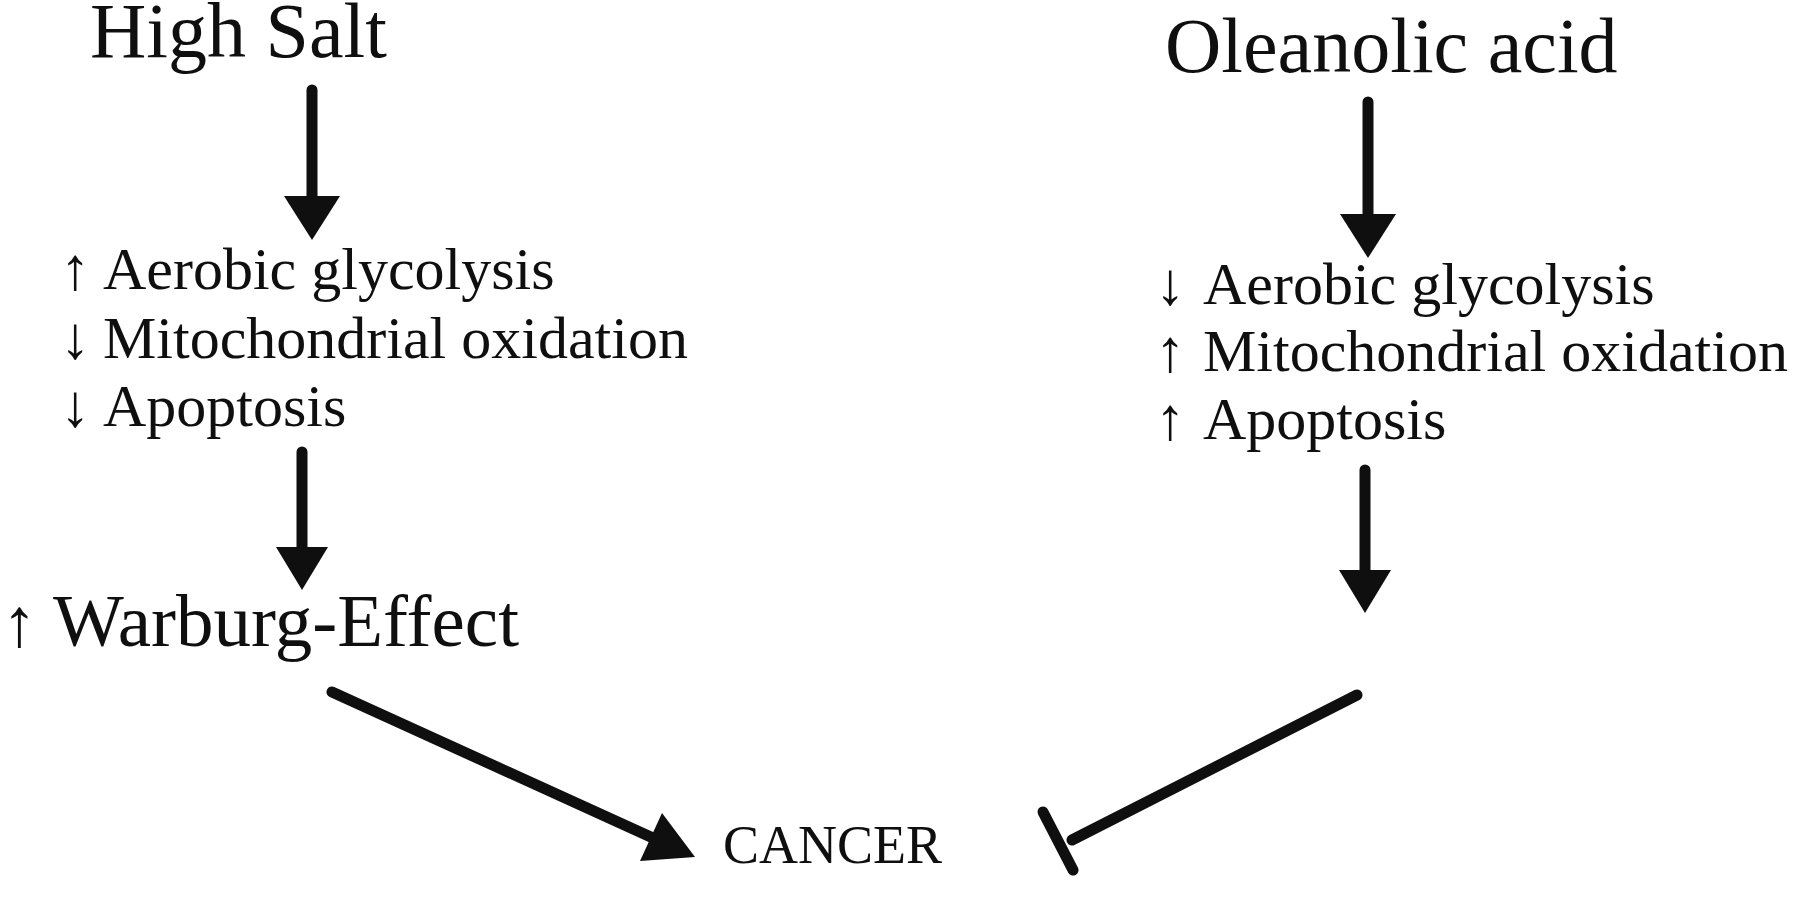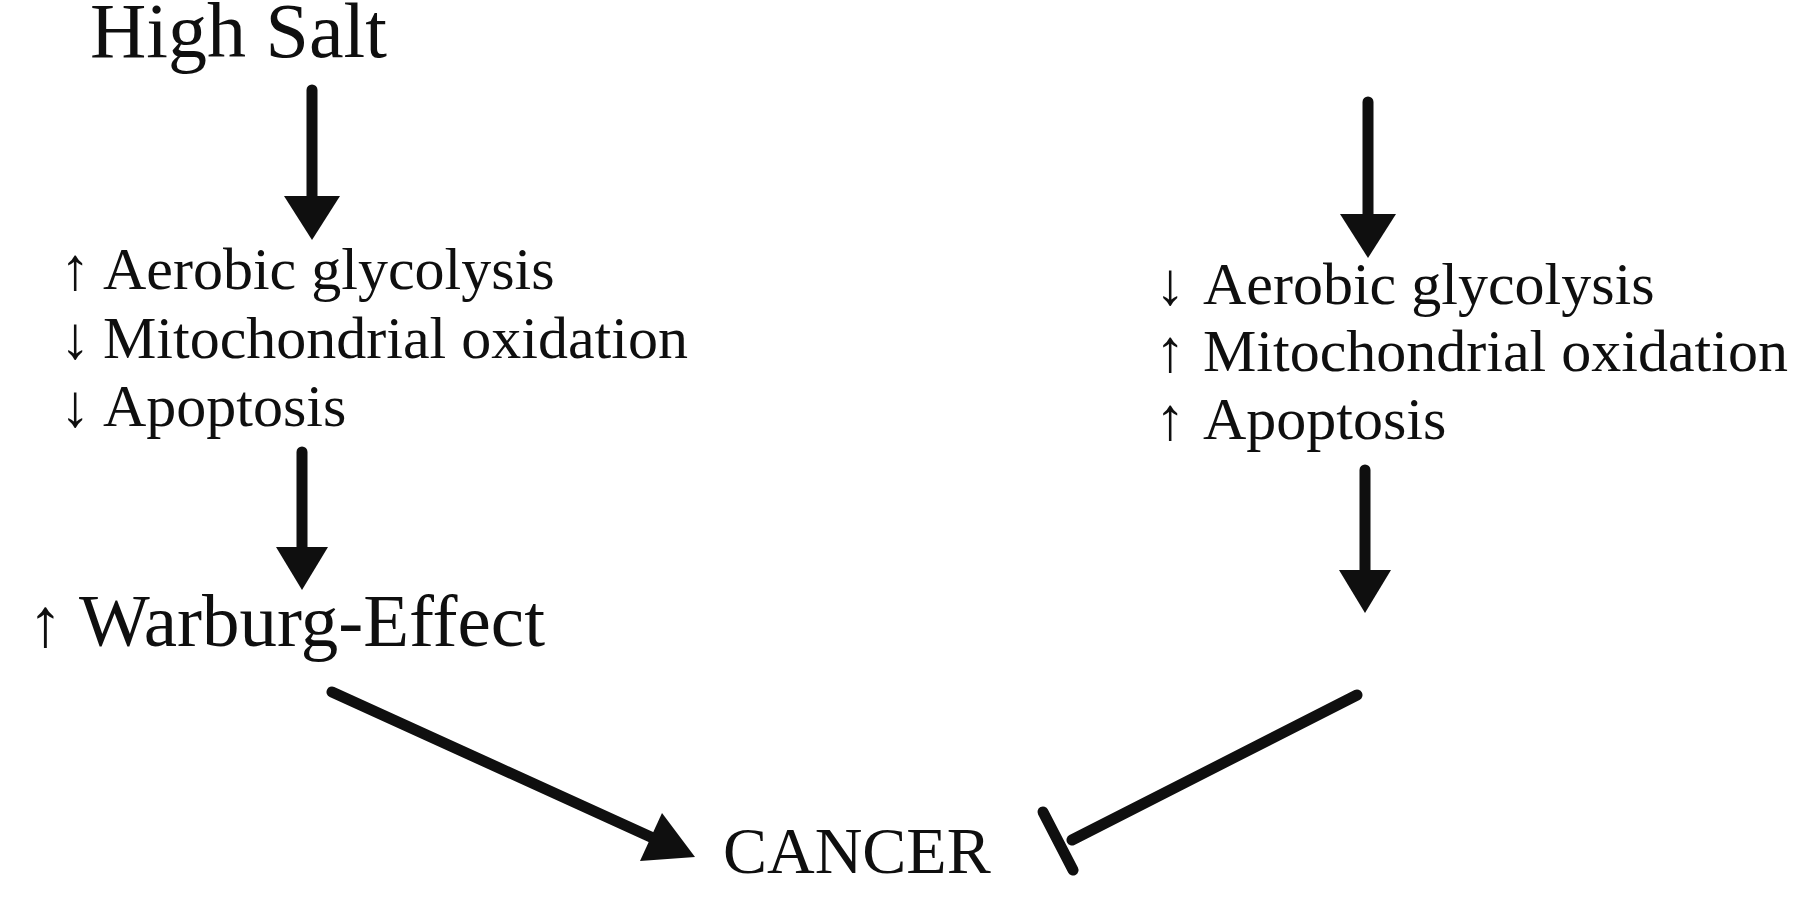"Oleanolic acid" div.abs { html: none -> <div>Oleanolic acid</div> }
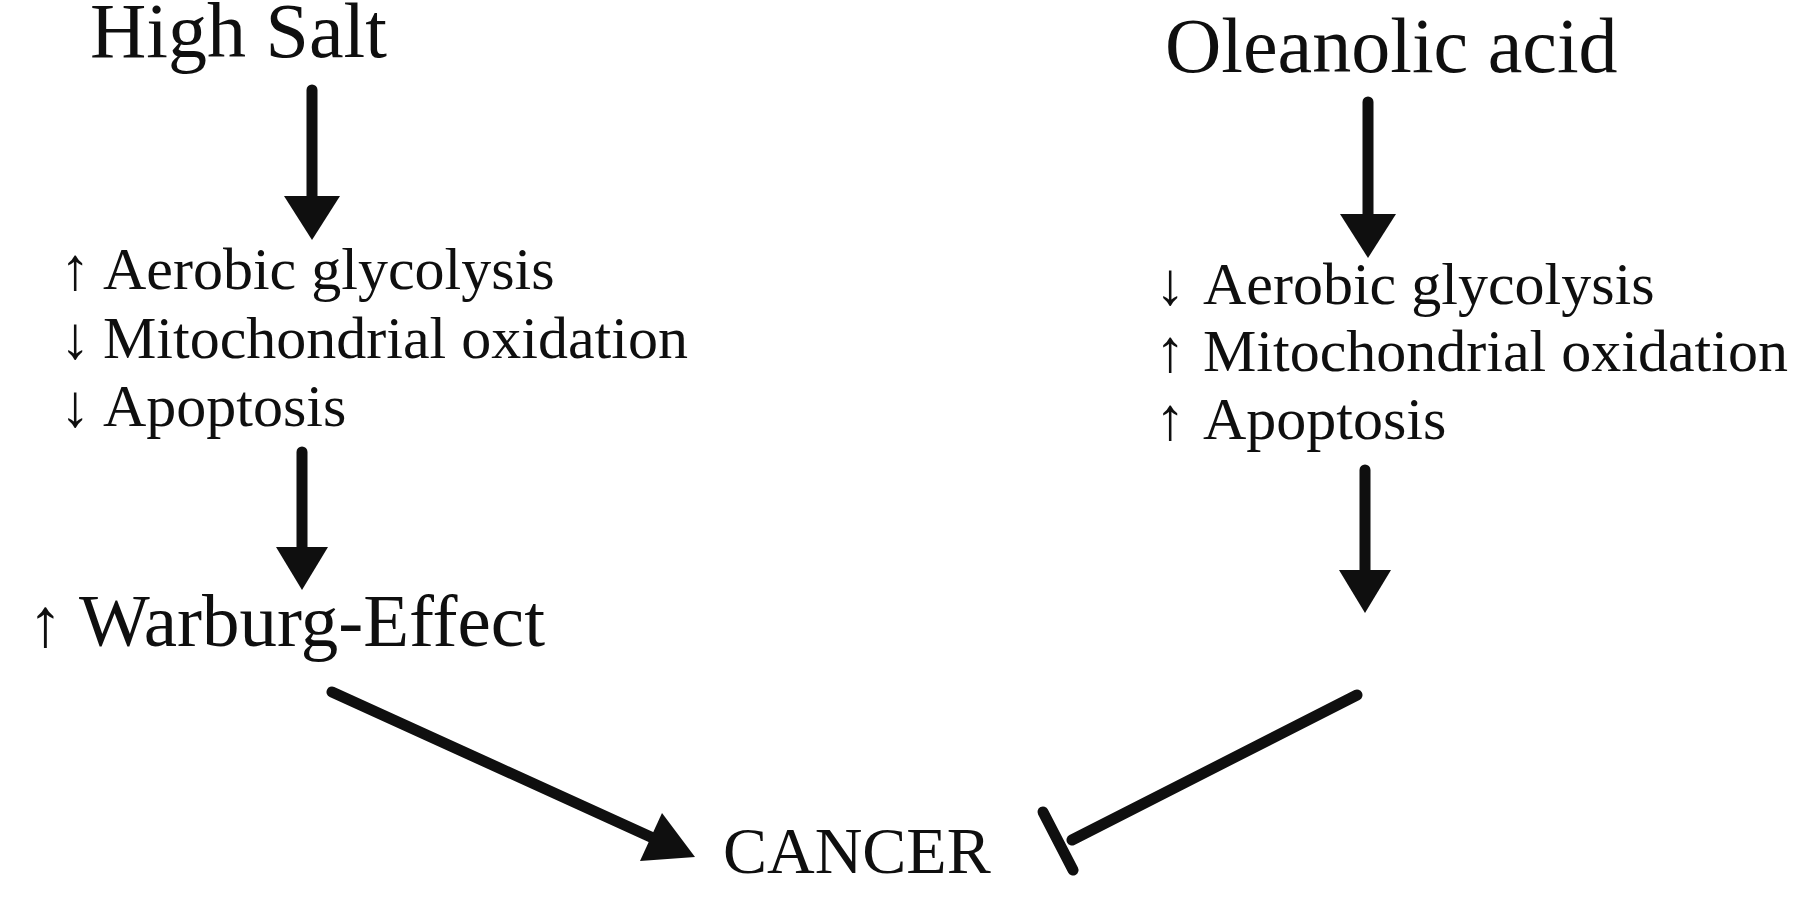"↑ Warburg-Effect" div.abs { left: 28px -> 2px }
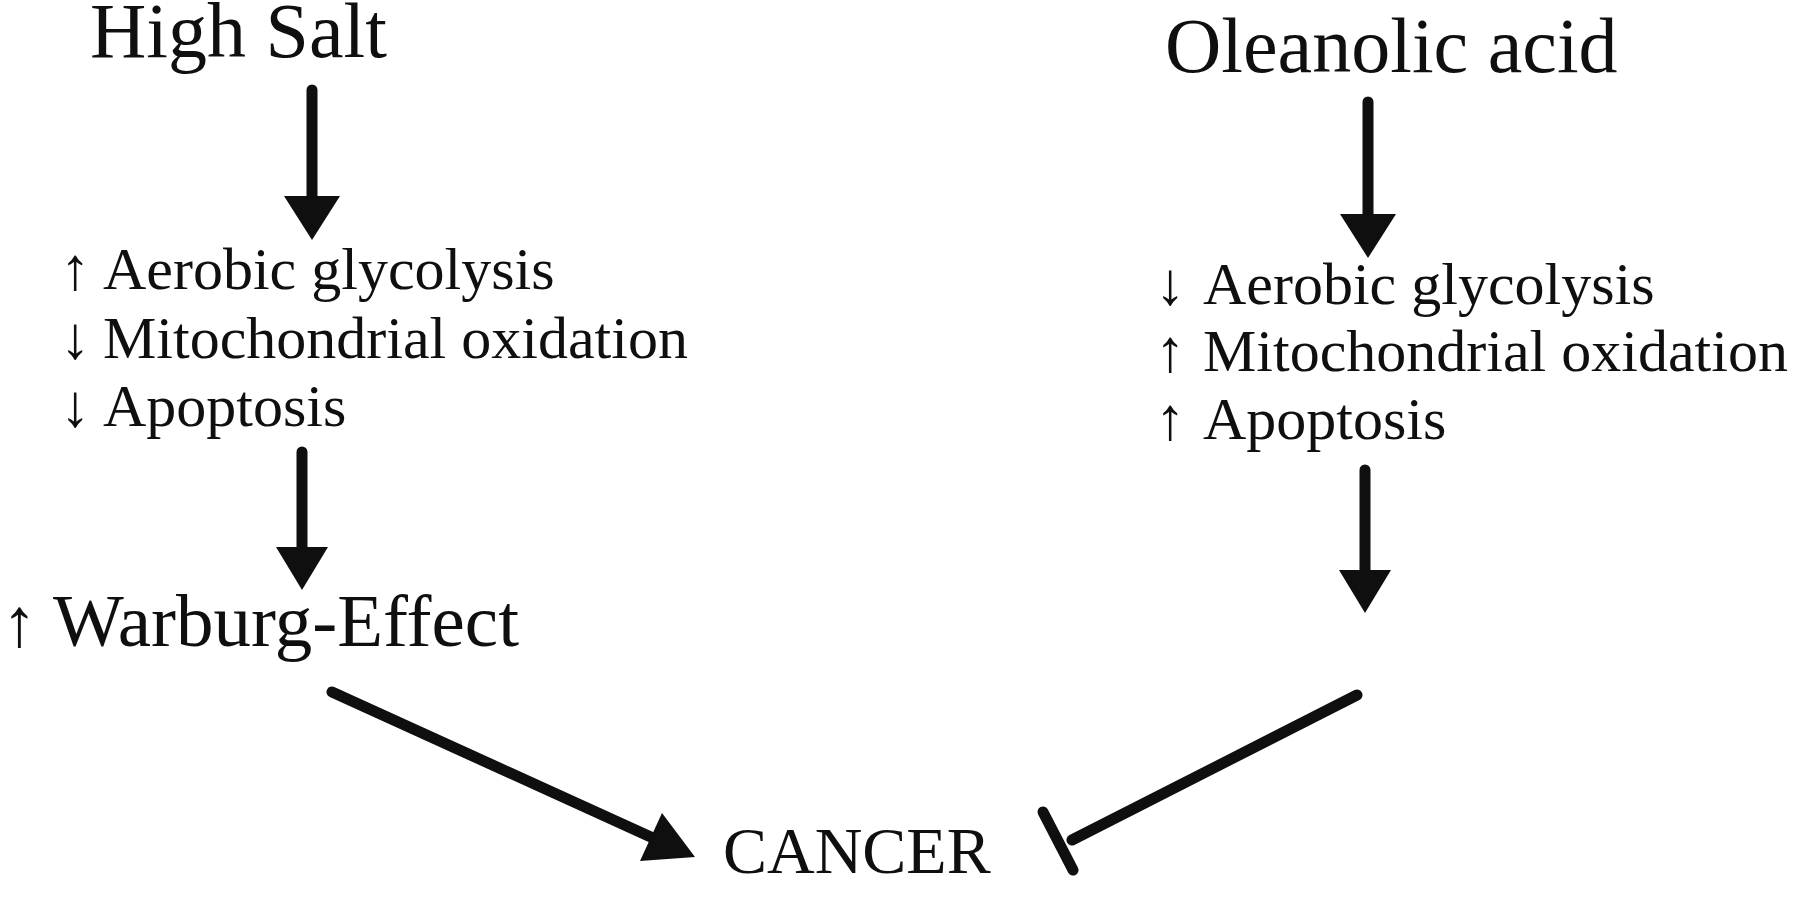"CANCER" .terminal { font-size: 66px -> 54px }
